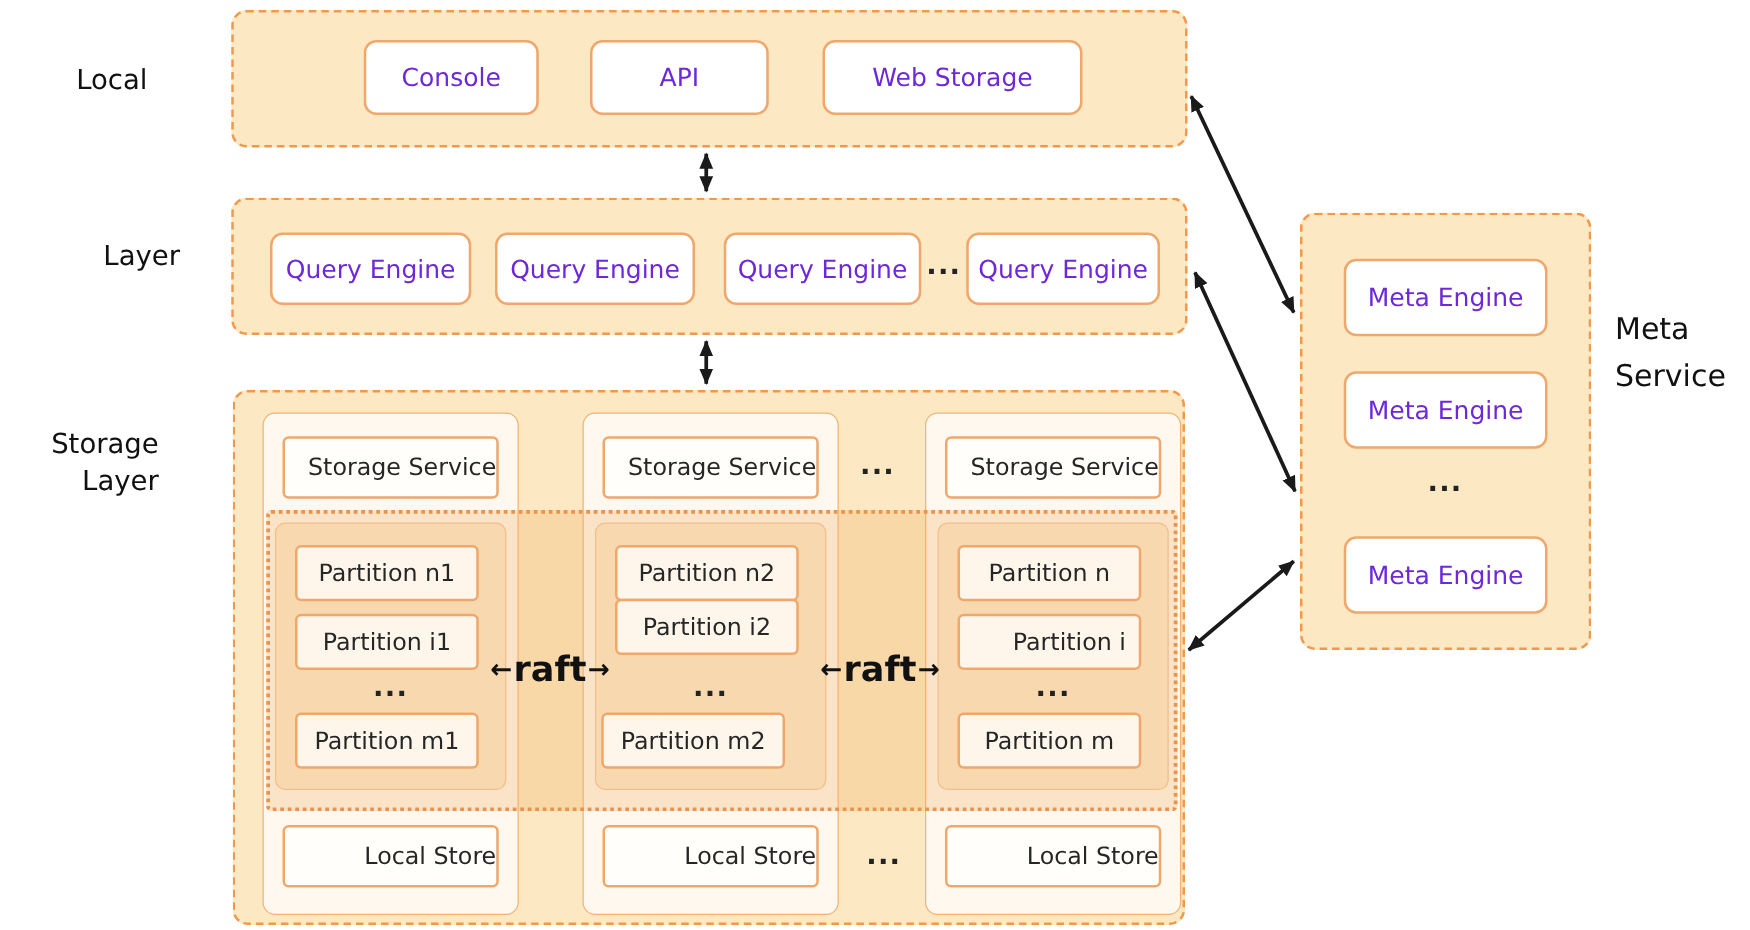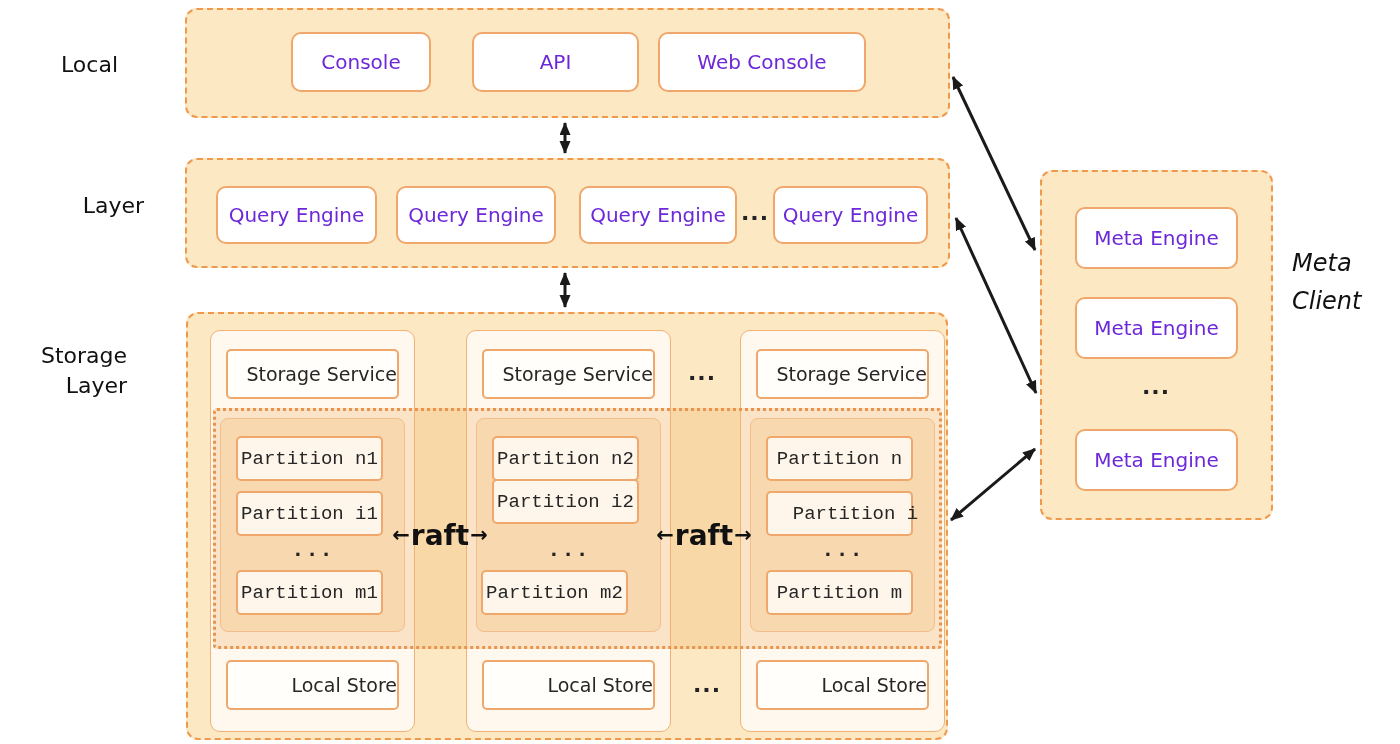"API" div.wbox { width: 167px -> 143px }
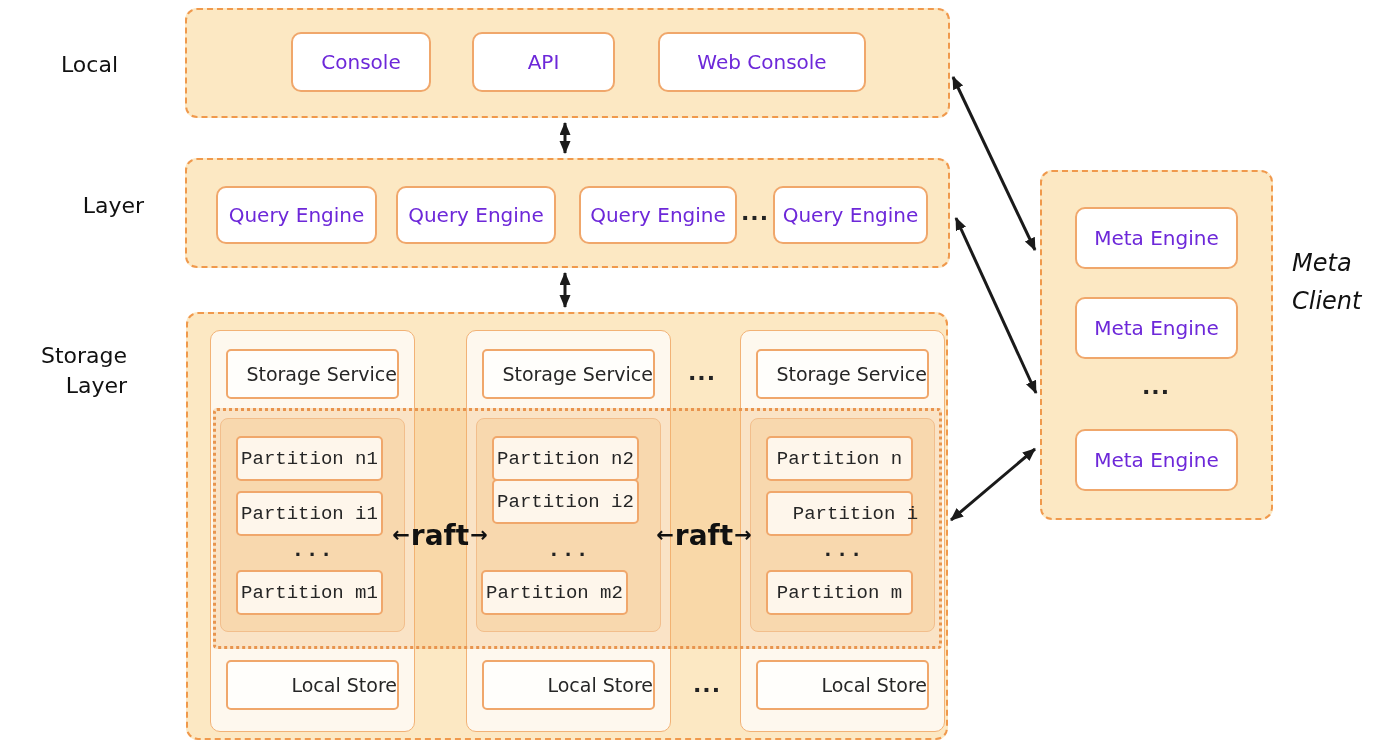"Web Console" span { text: Console -> Storage }
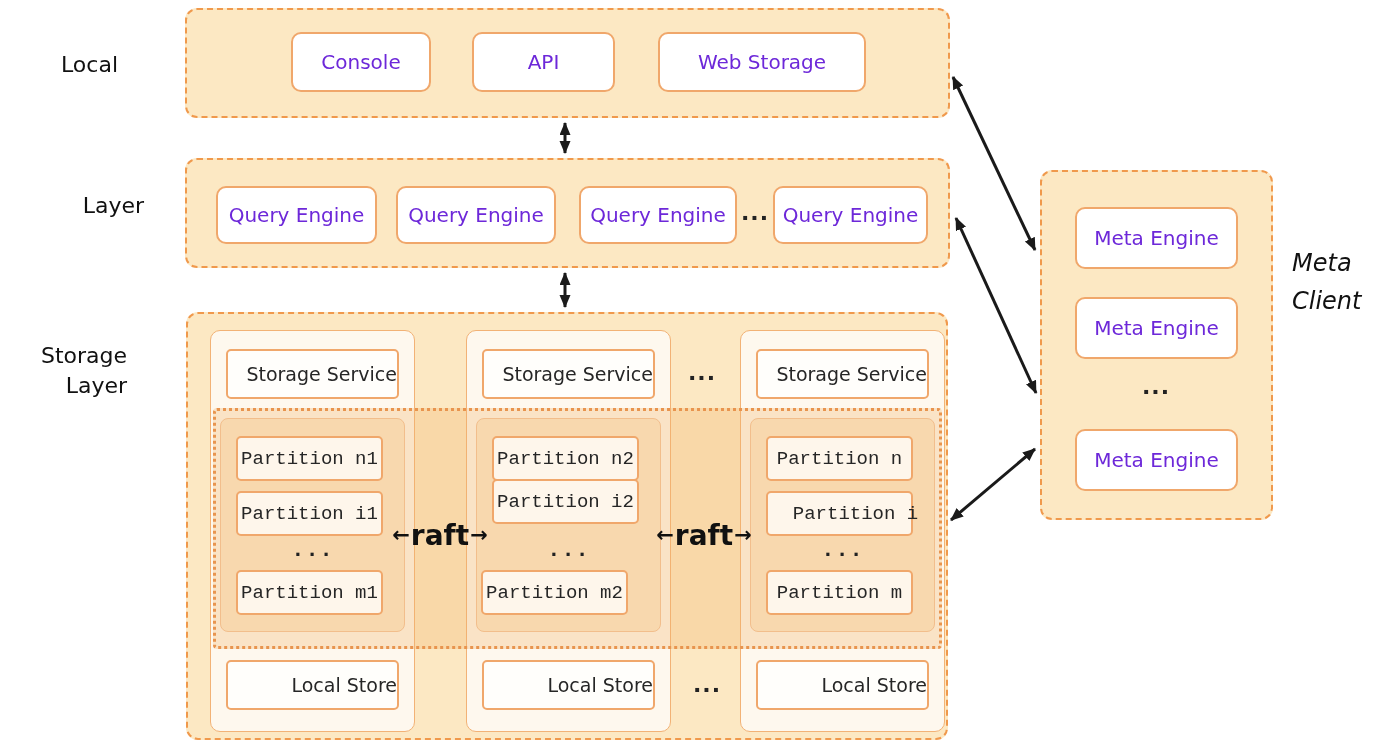"Meta" .meta-label { font-style: italic -> none }
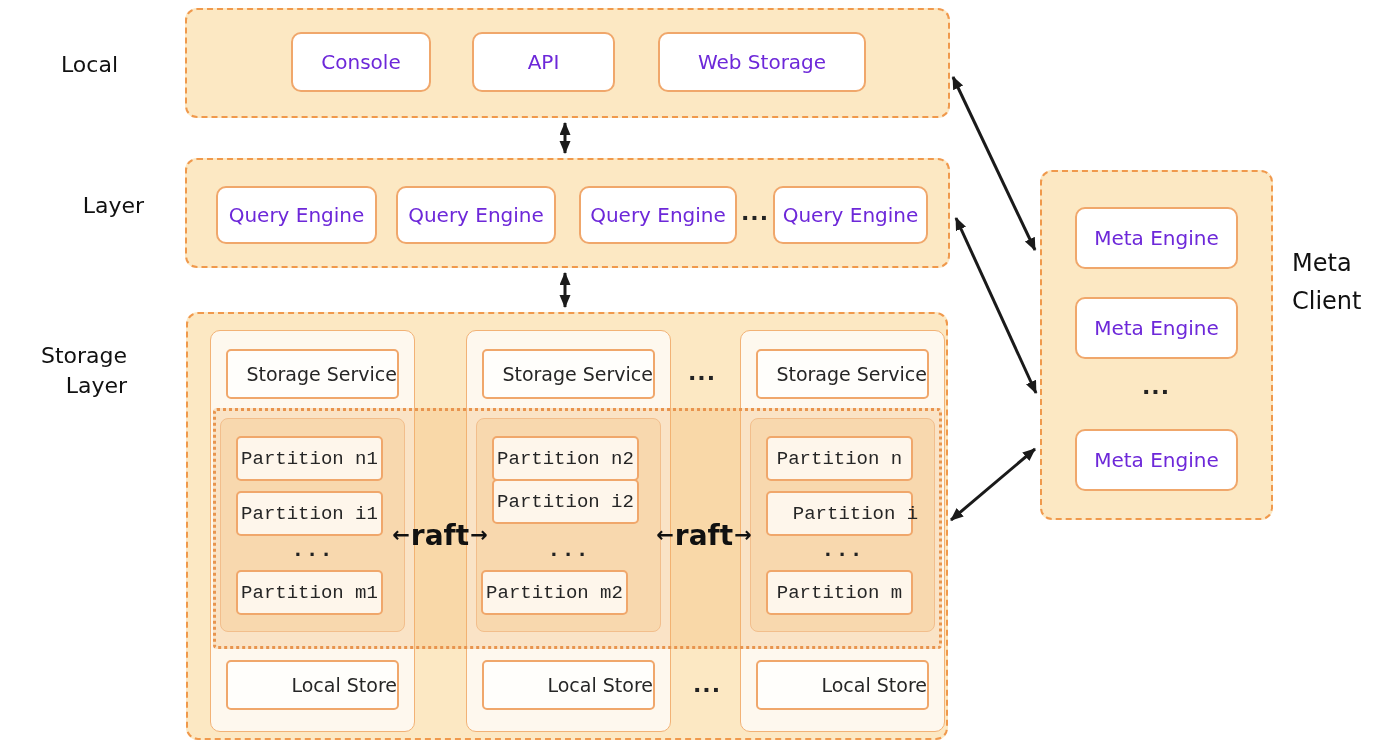"Client" div { text: Client -> Service }
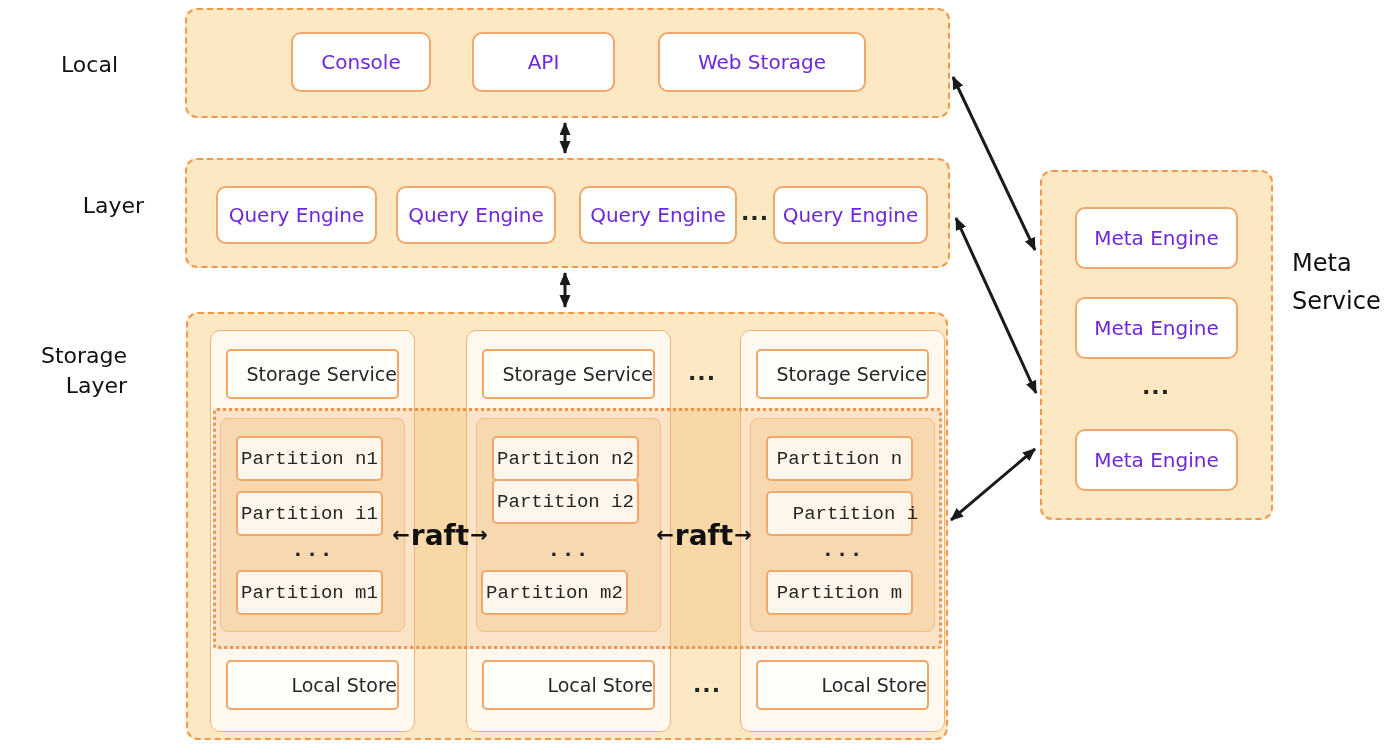"Partition n1" .panel { font-family: Liberation Mono, monospace -> none }
